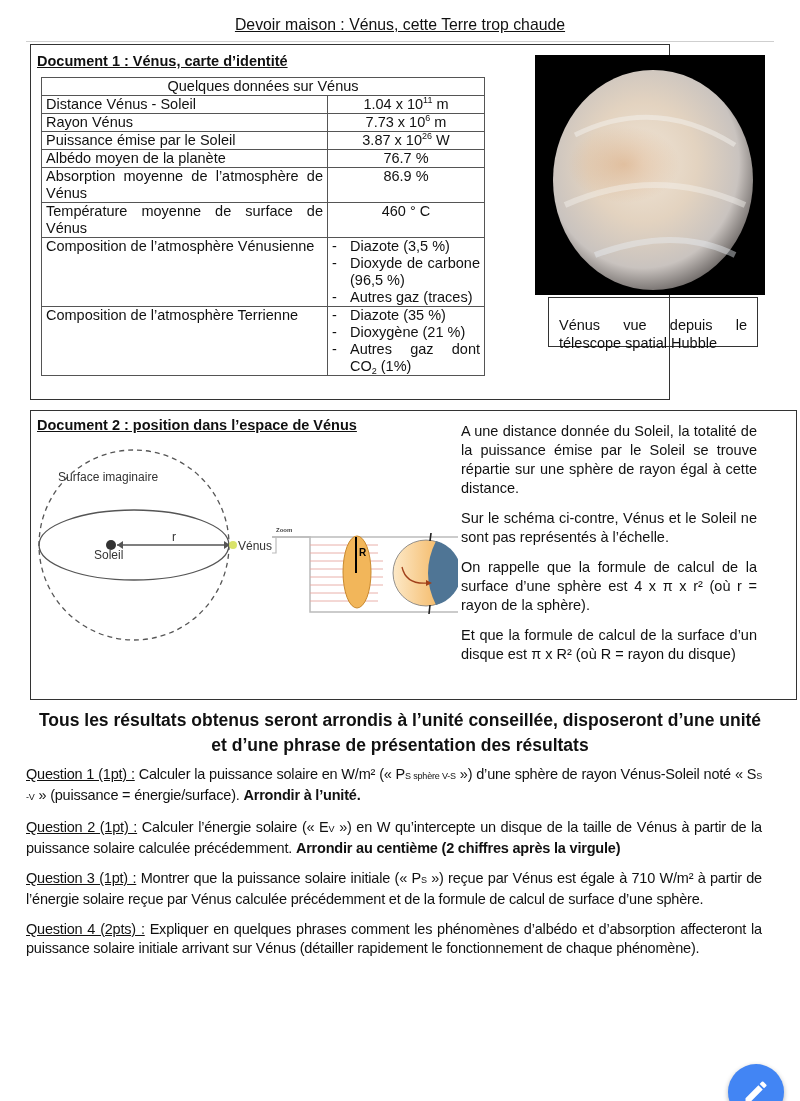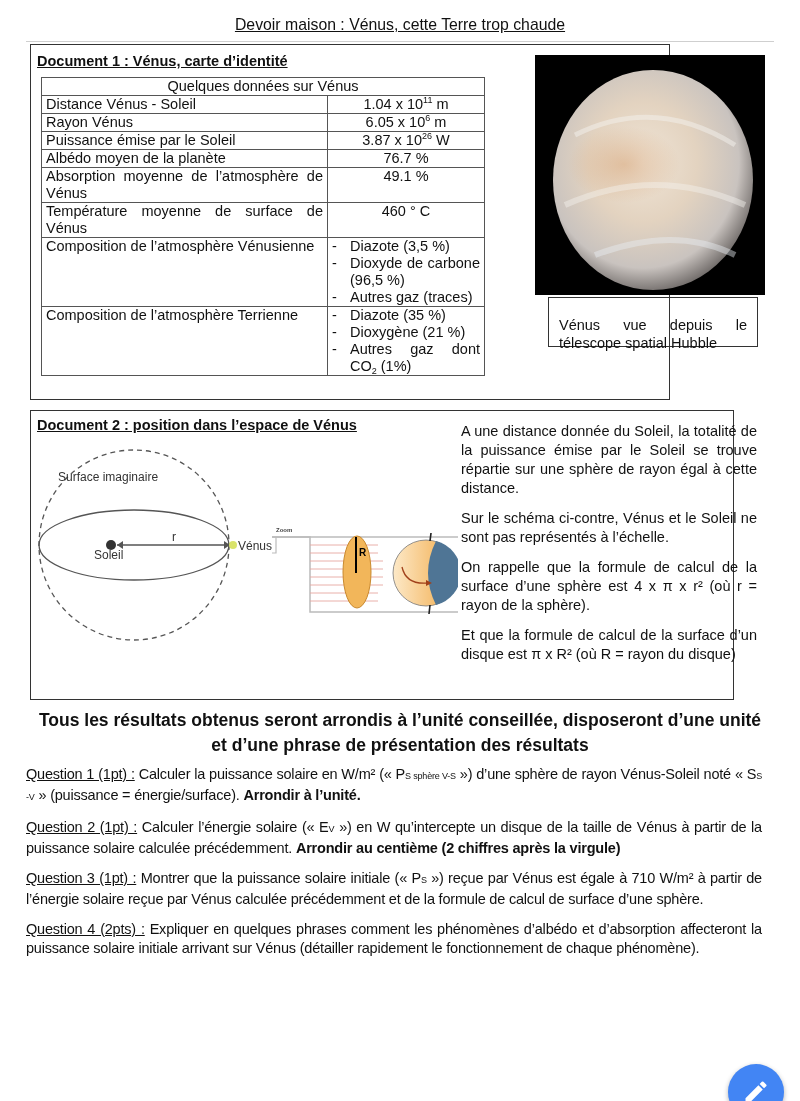"6.05 x 10" span { text: 6.05 -> 7.73 }
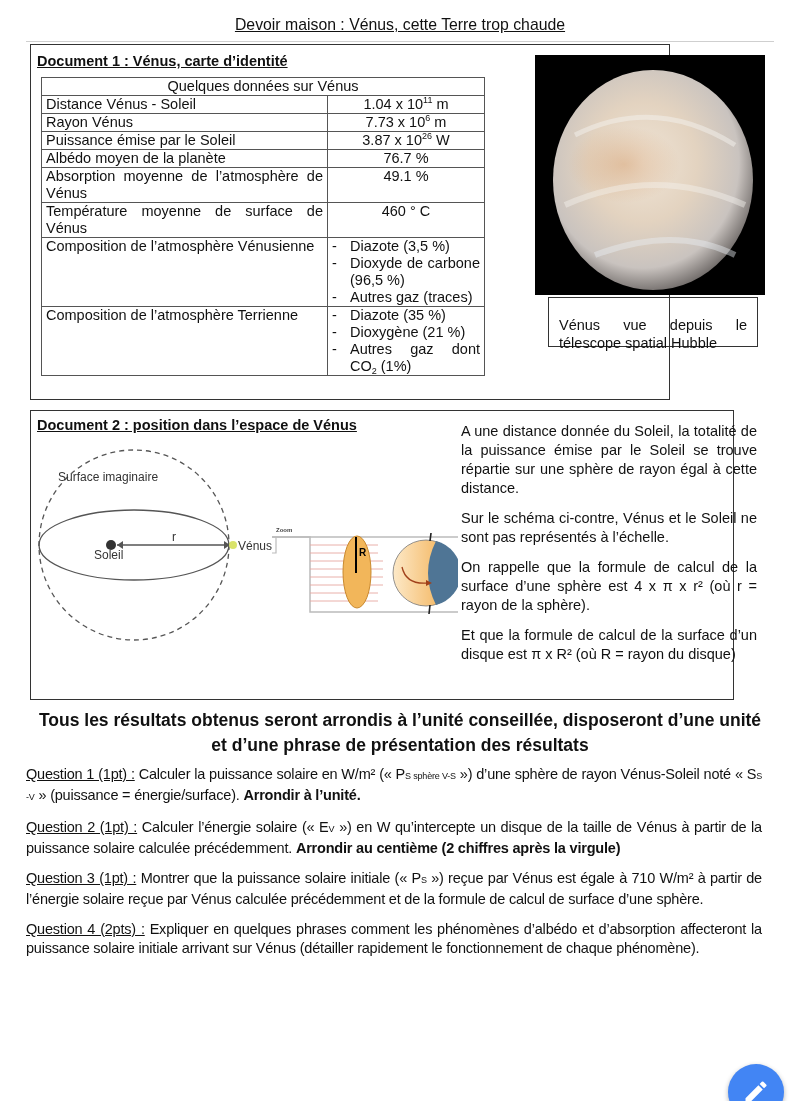"49.1 %" td.val { text: 49.1 -> 86.9 }
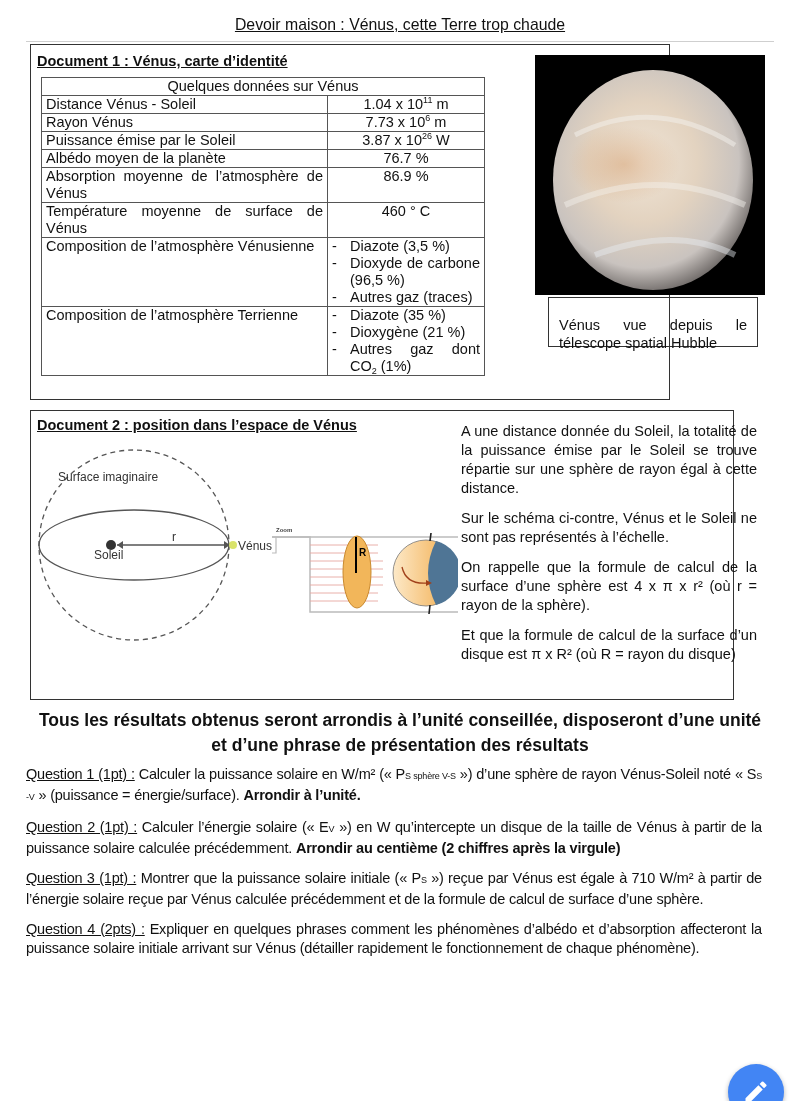"Document 2 : position dans" .doc2 { width: 704px -> 767px }
